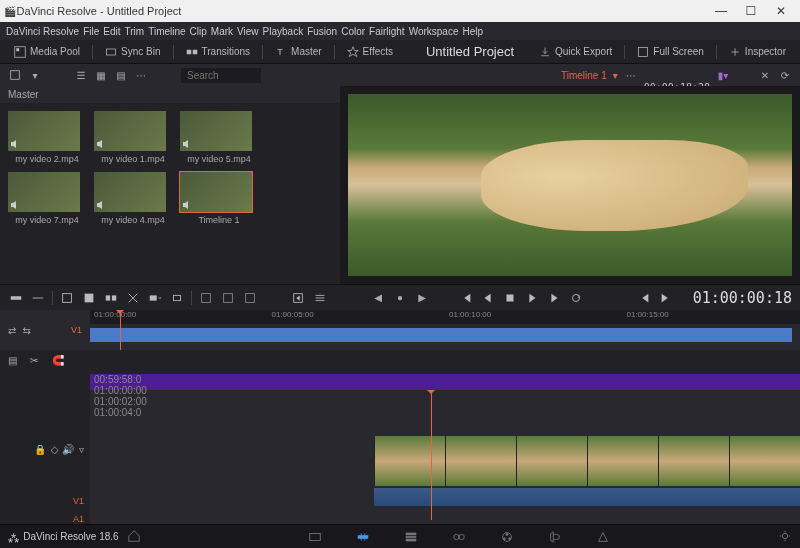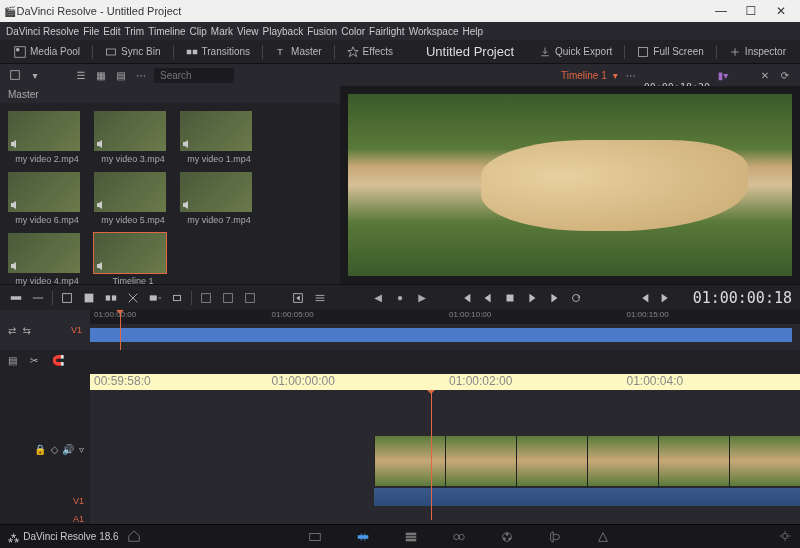"Search" .searchbox { margin-left: none -> 27px }
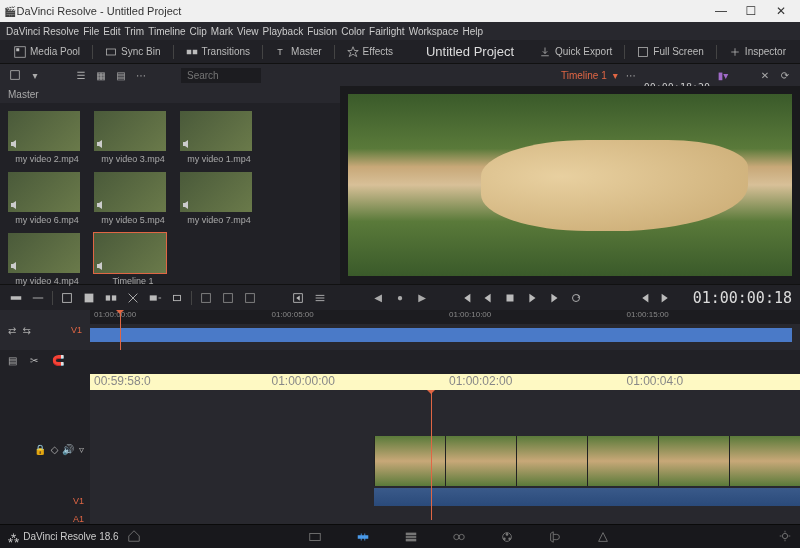"my video 3.mp4" div.clip { html: <div> <div> <svg> <path></path> </svg> </div> <div>my video 3.mp4</div> </div> -> none }
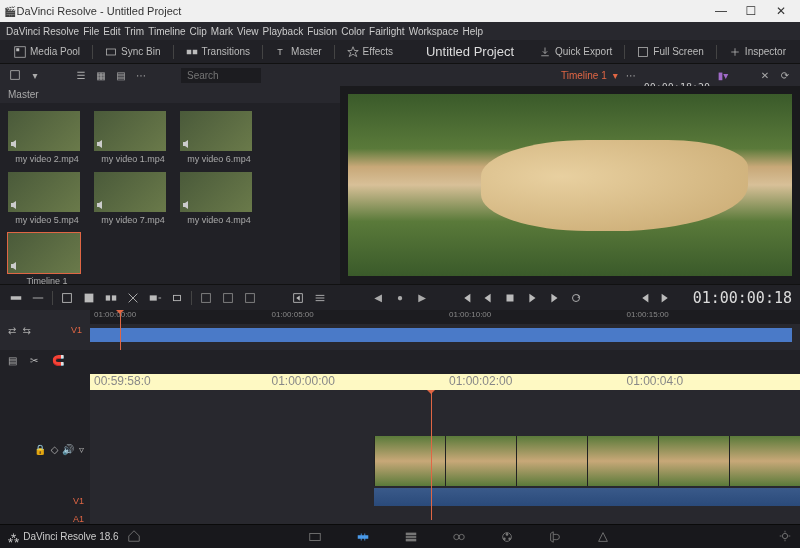"my video 6.mp4" div.clip { html: <div> <div> <svg> <path></path> </svg> </div> <div>my video 6.mp4</div> </div> -> none }
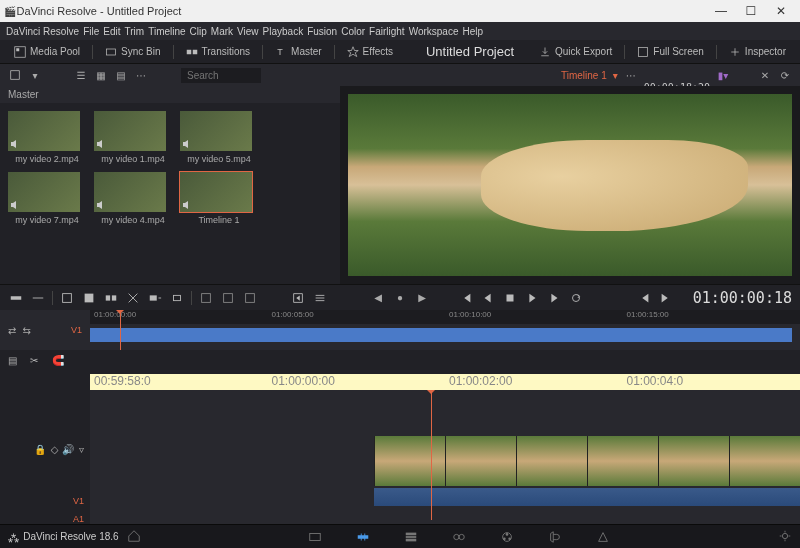"00:59:58:0" .tl-ruler { background: #fef9c3 -> #4c1d95; flex-direction: none -> column; font-size: 12px -> 10px }
